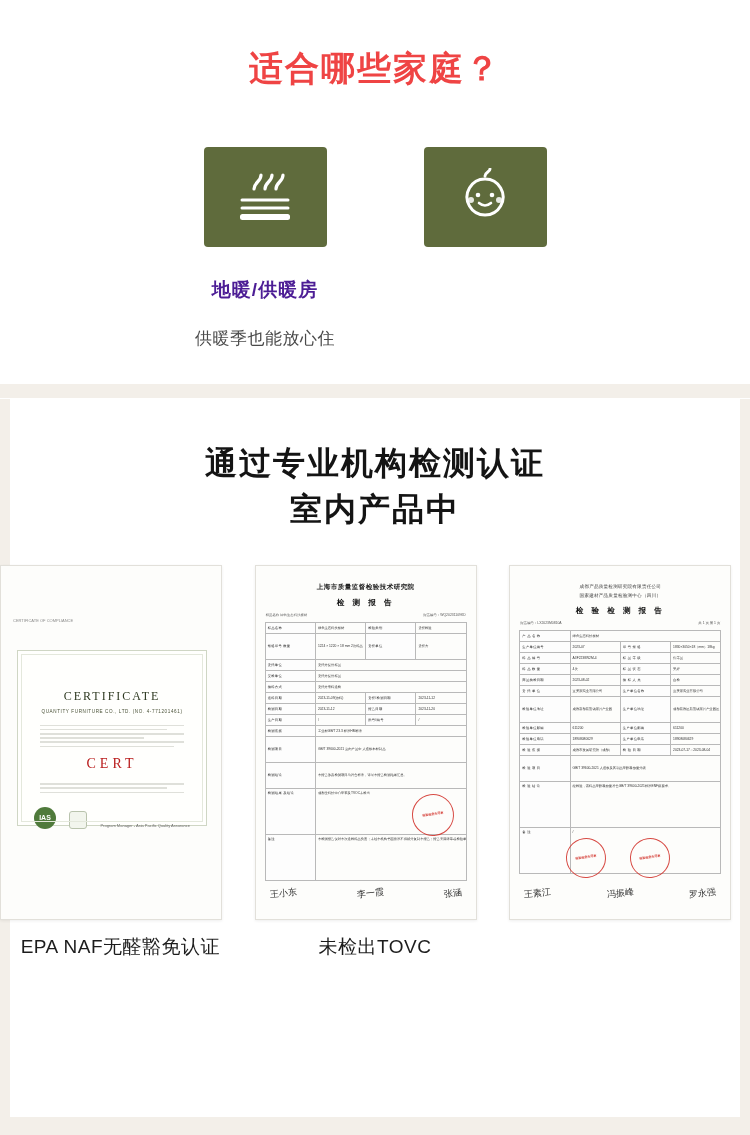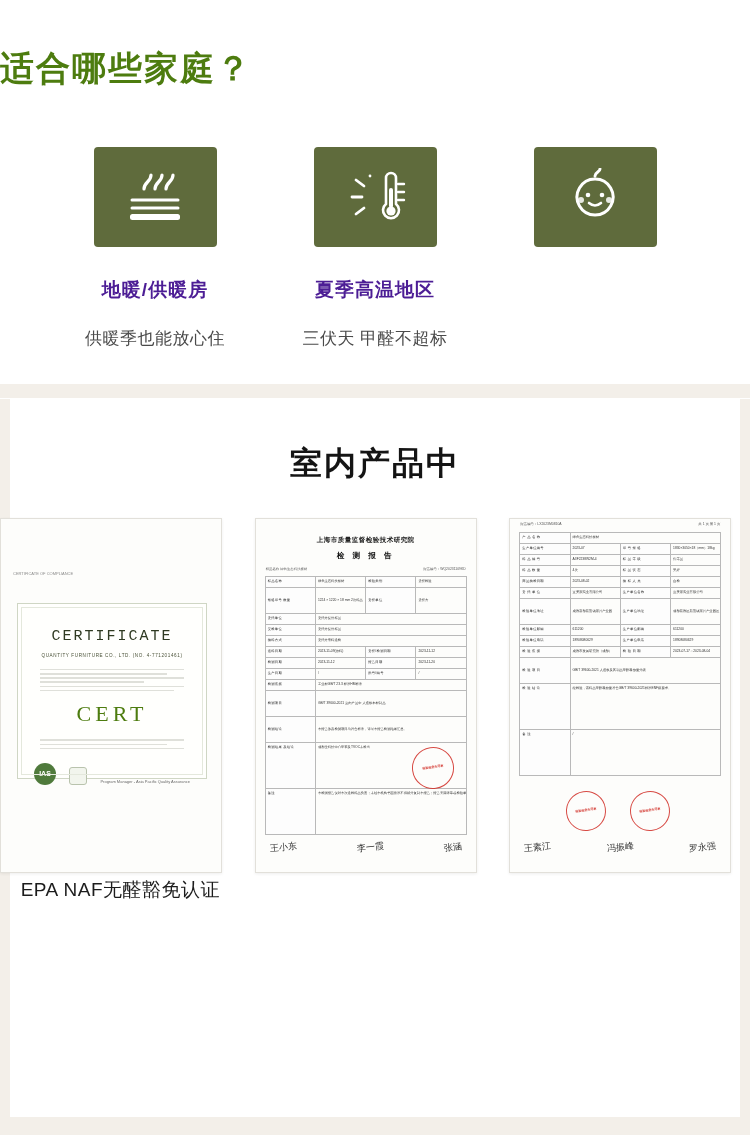"适合哪些家庭？" .heading-1 { color: #4d7c0f -> #ef4444; text-align: left -> center }
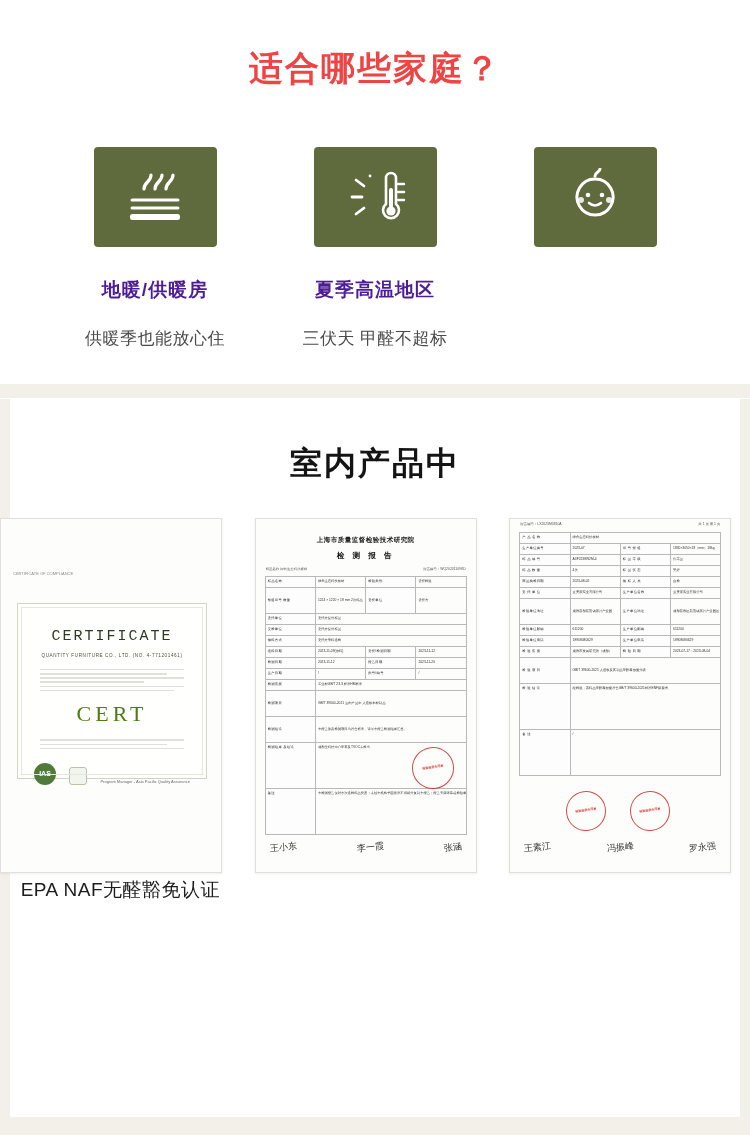"夏季高温地区" div.card { html: <div> <div> <svg> <g> <path></path> <path></path> <path></path> <path></path> </g> <g> <path></path> </g> <rect></rect> <circle></circle> <g> <path></path> <path></path> <path></path> </g> </svg> </div> <div>夏季高温地区</div> <div>三伏天 甲醛不超标</div> </div> -> none }
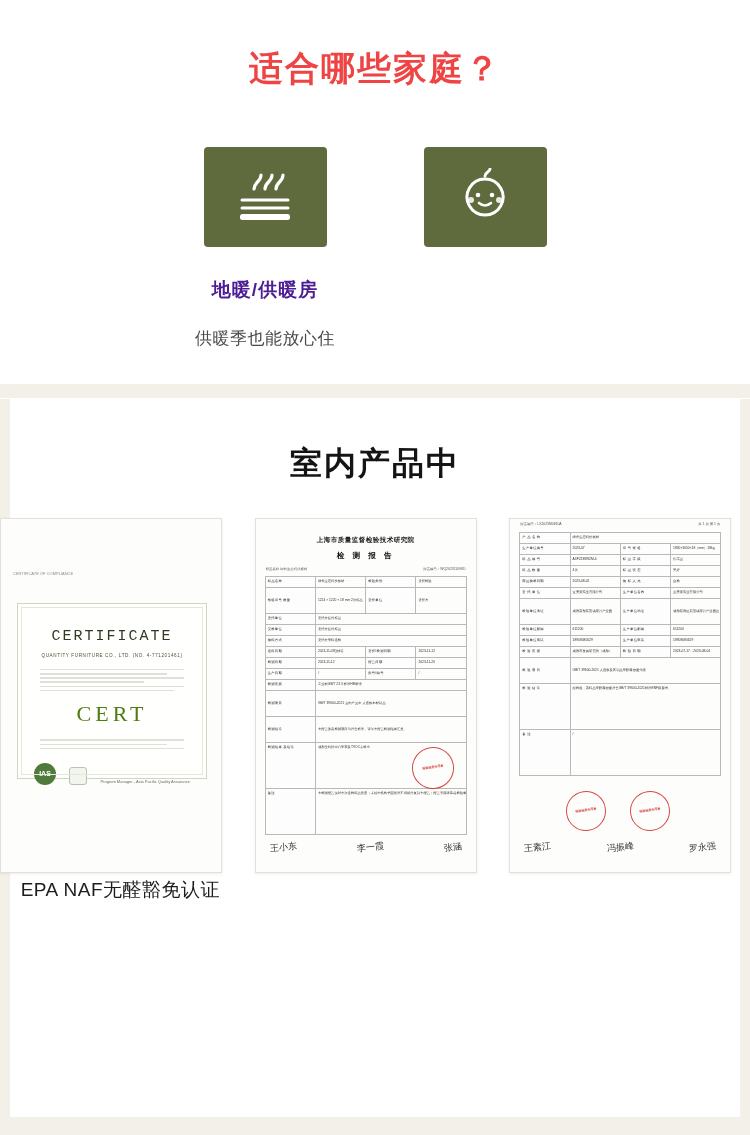"通过专业机构检测认证" div { html: none -> <div>通过专业机构检测认证</div> }
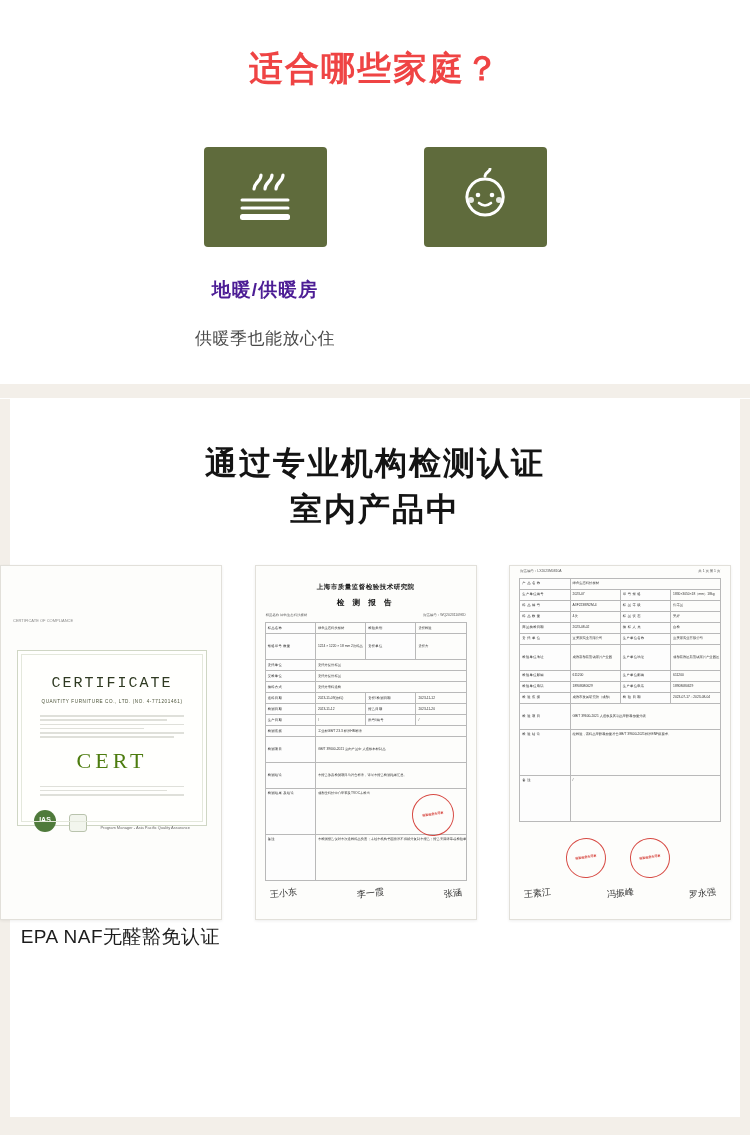"检 验 检 测 报" div.rep-head { html: none -> <div> <div>成都产品质量检测研究院有限责任公司</div> <div>国家建材产品质量检验测中心（四川）</div> <div>检 验 检 测 报 告</div> </div> }
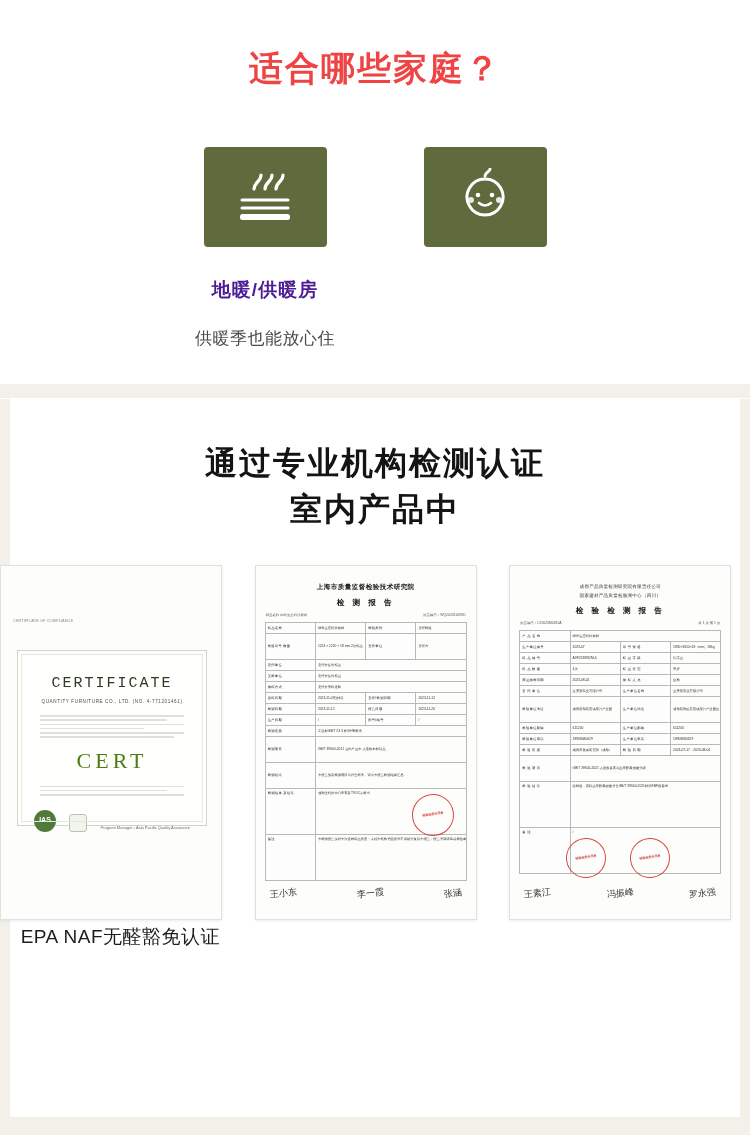"CERTIFICATE" .cert-title { font-family: Liberation Mono, monospace -> Liberation Serif, serif; font-size: 15px -> 12px; margin-top: 14px -> 28px }
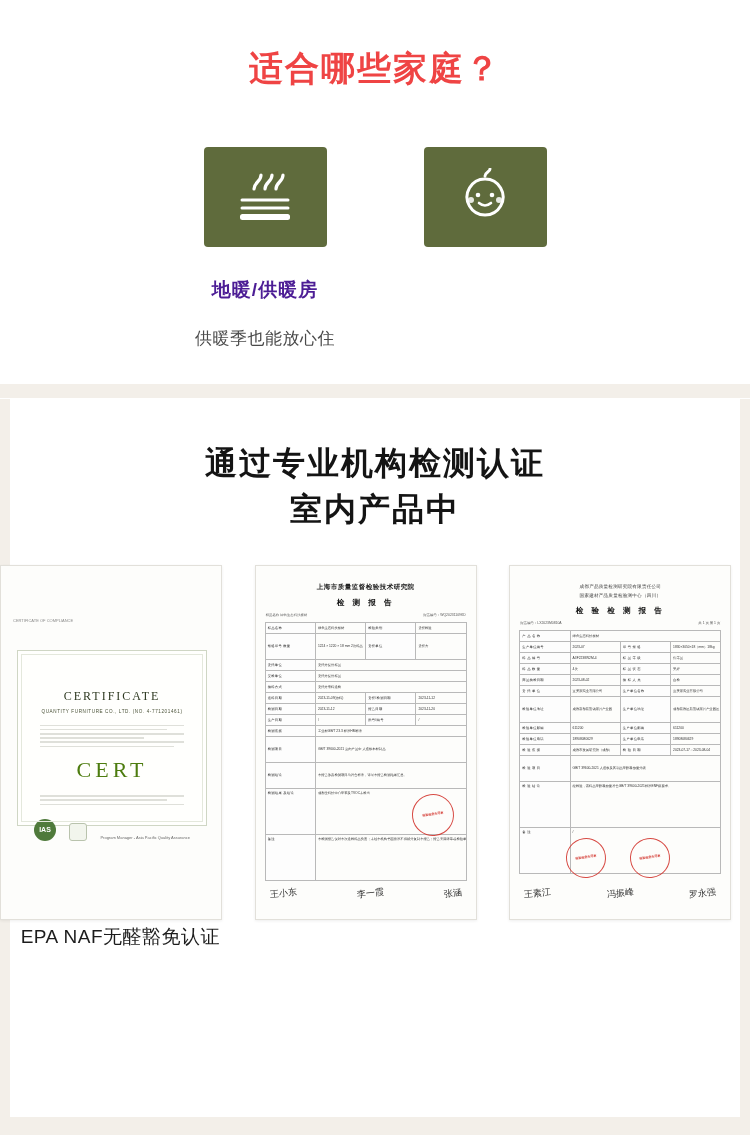"CERT" .cert-big { color: #4d7c0f -> #b91c1c; font-size: 22px -> 14px }
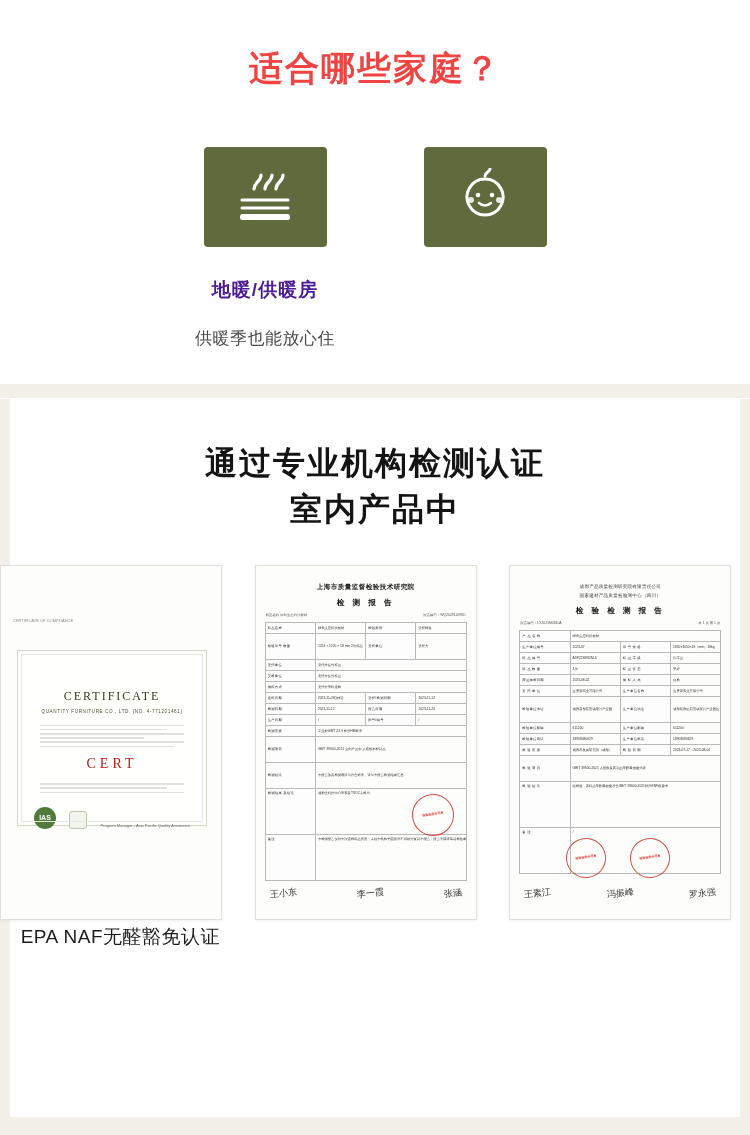"EPA NAF无醛豁免认证" .doc-caption { margin-top: 4px -> 14px }
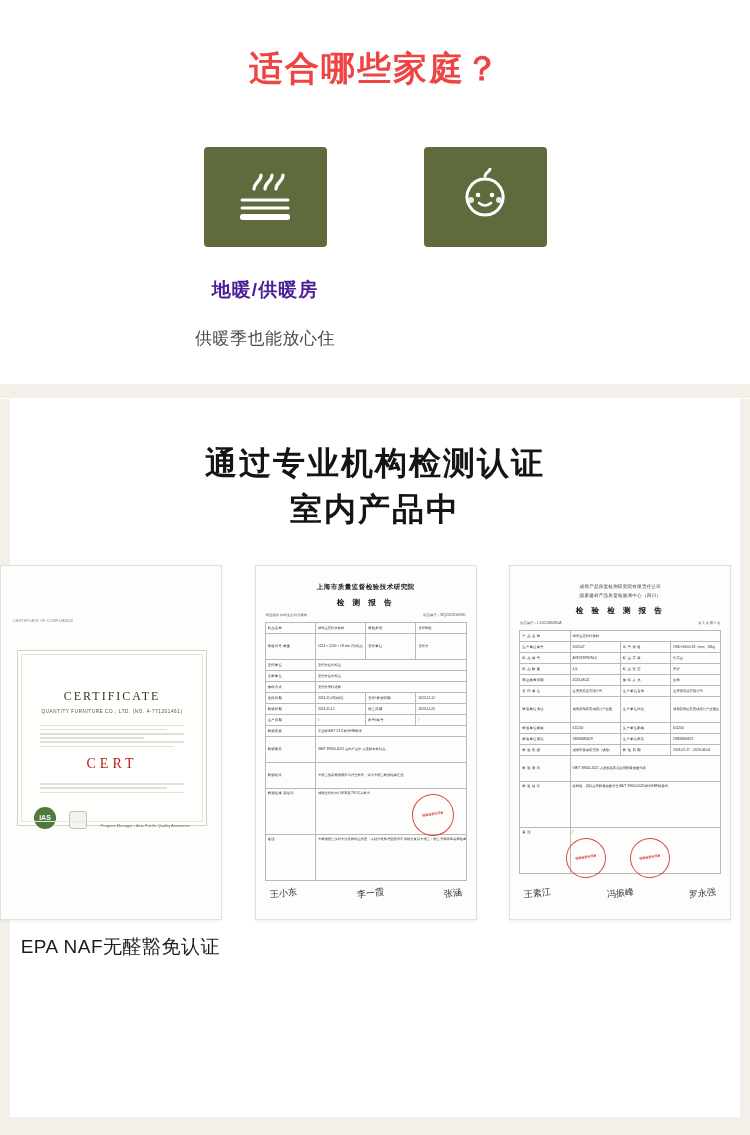"未检出TOVC" div.doc-caption { html: none -> <div>未检出TOVC</div> }
